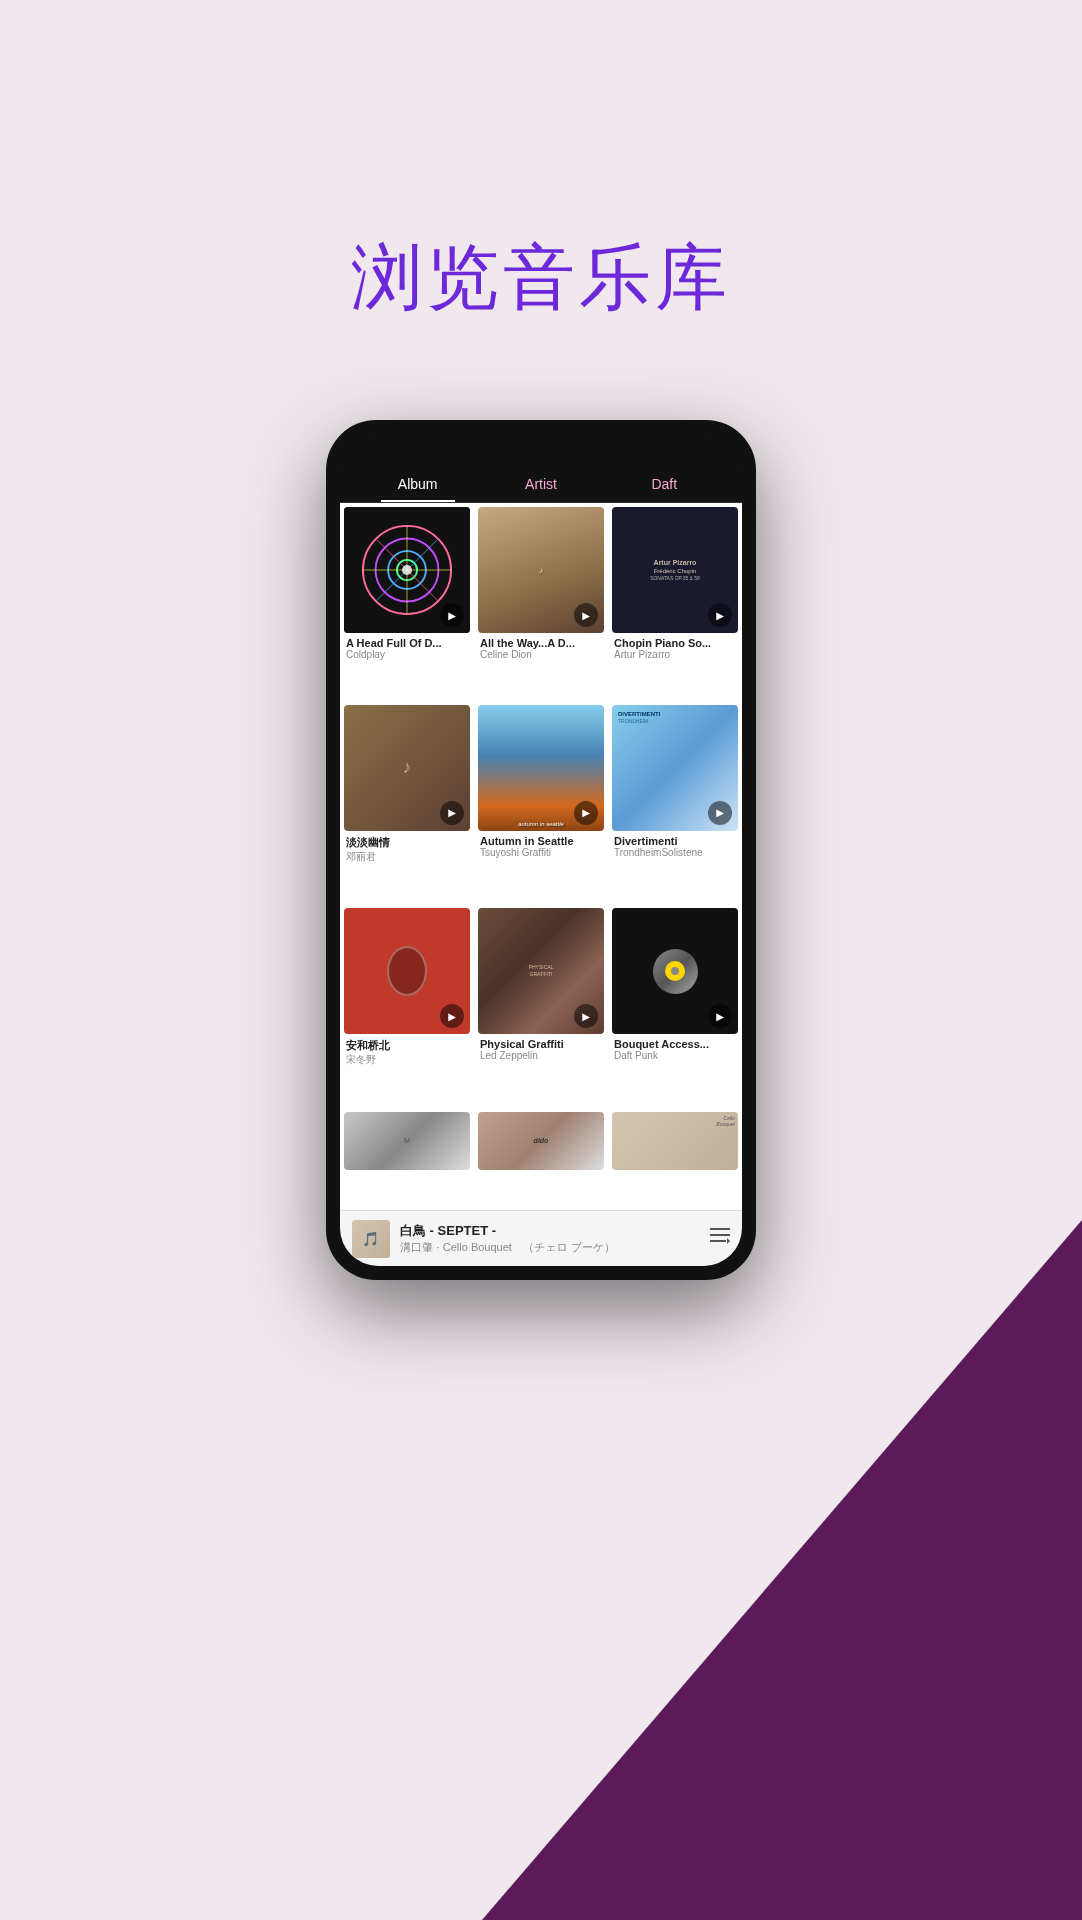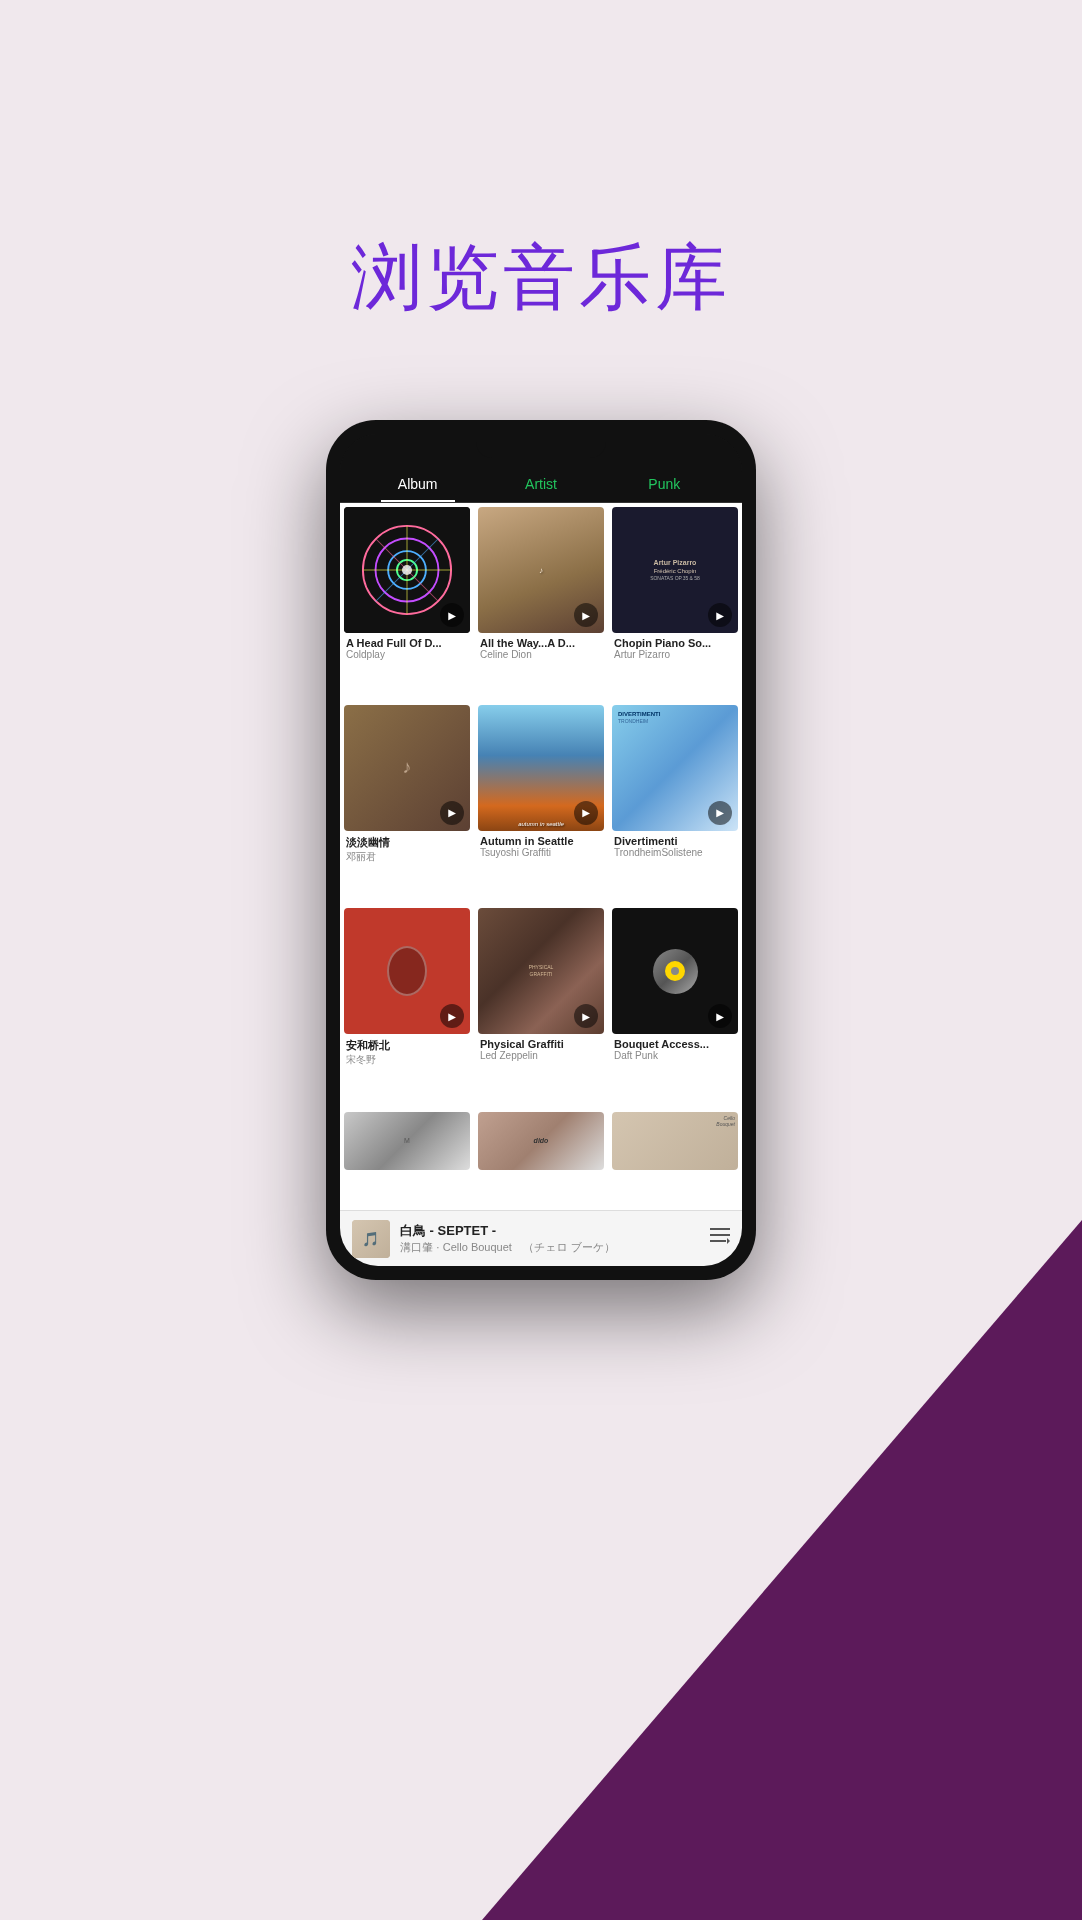"Artist" .tab { color: #22c55e -> #f9a8d4 }
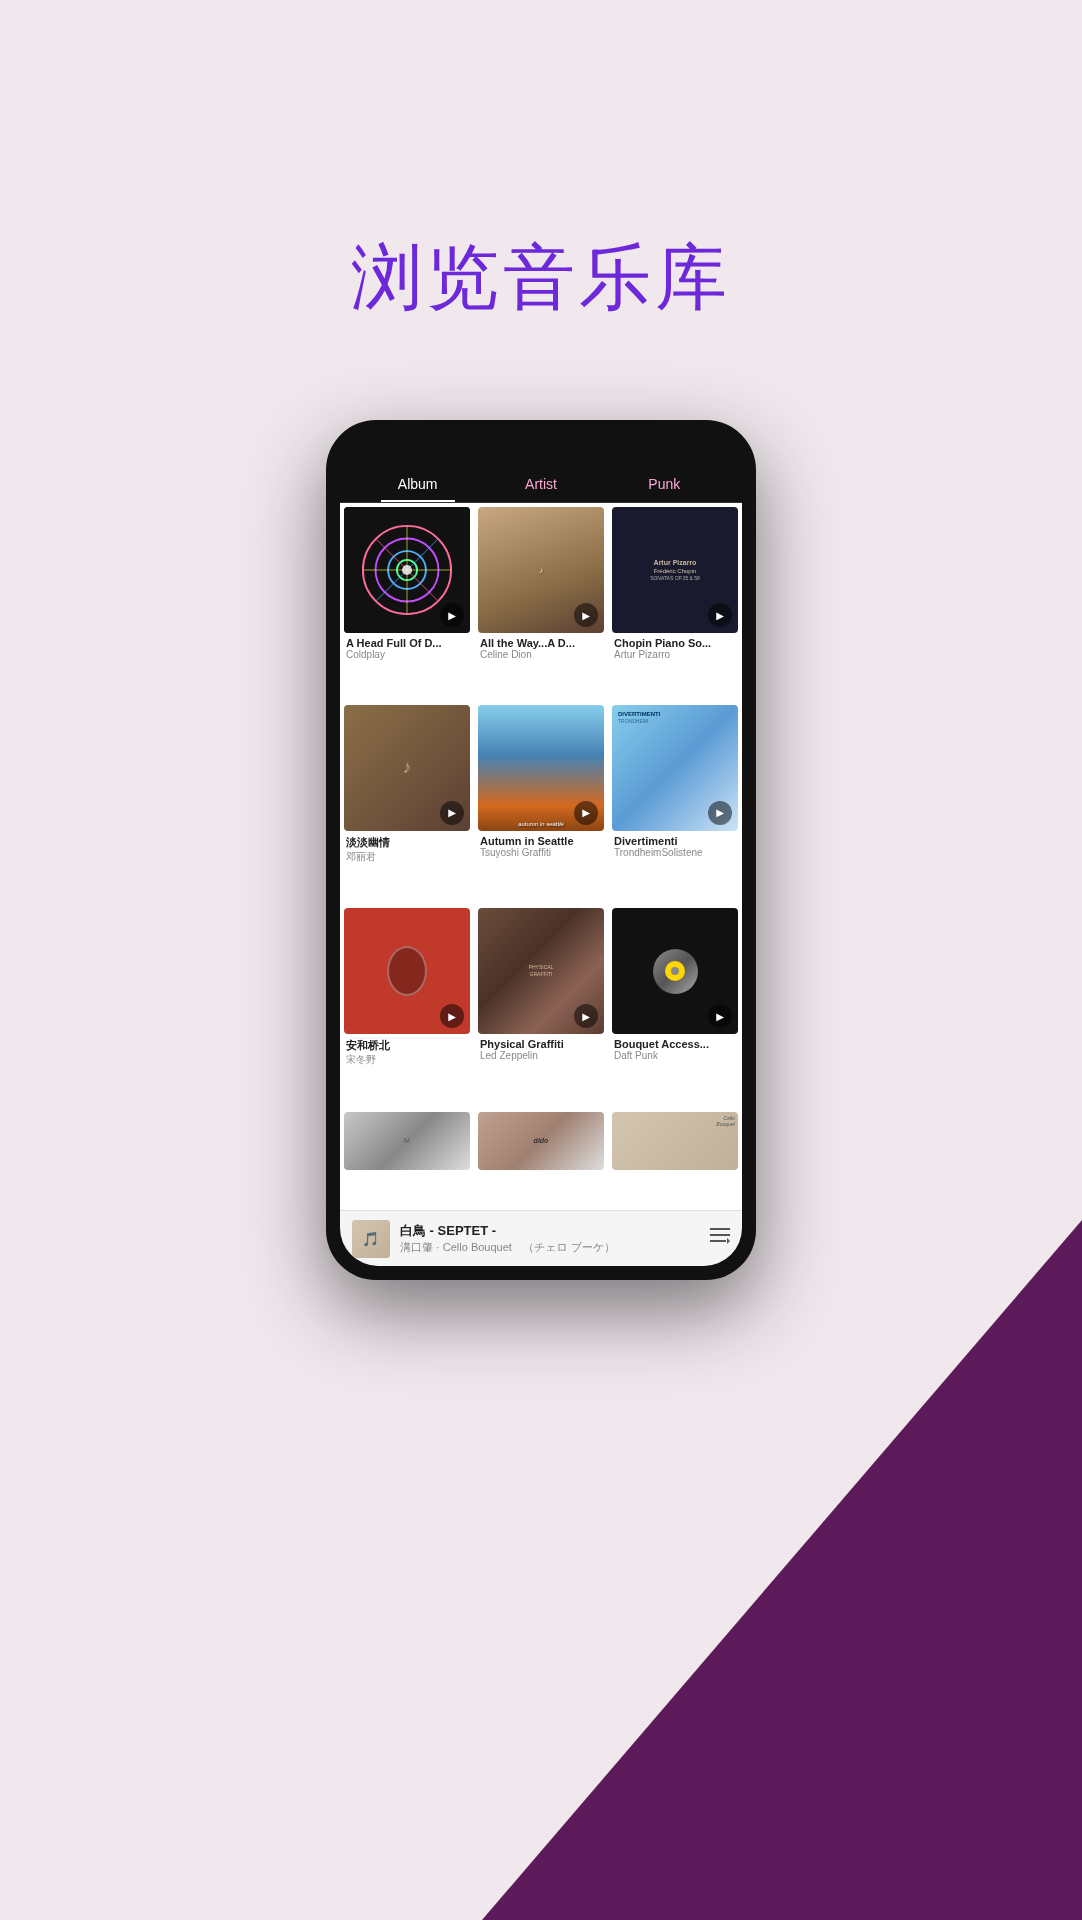"Punk" span { text: Punk -> Daft }
